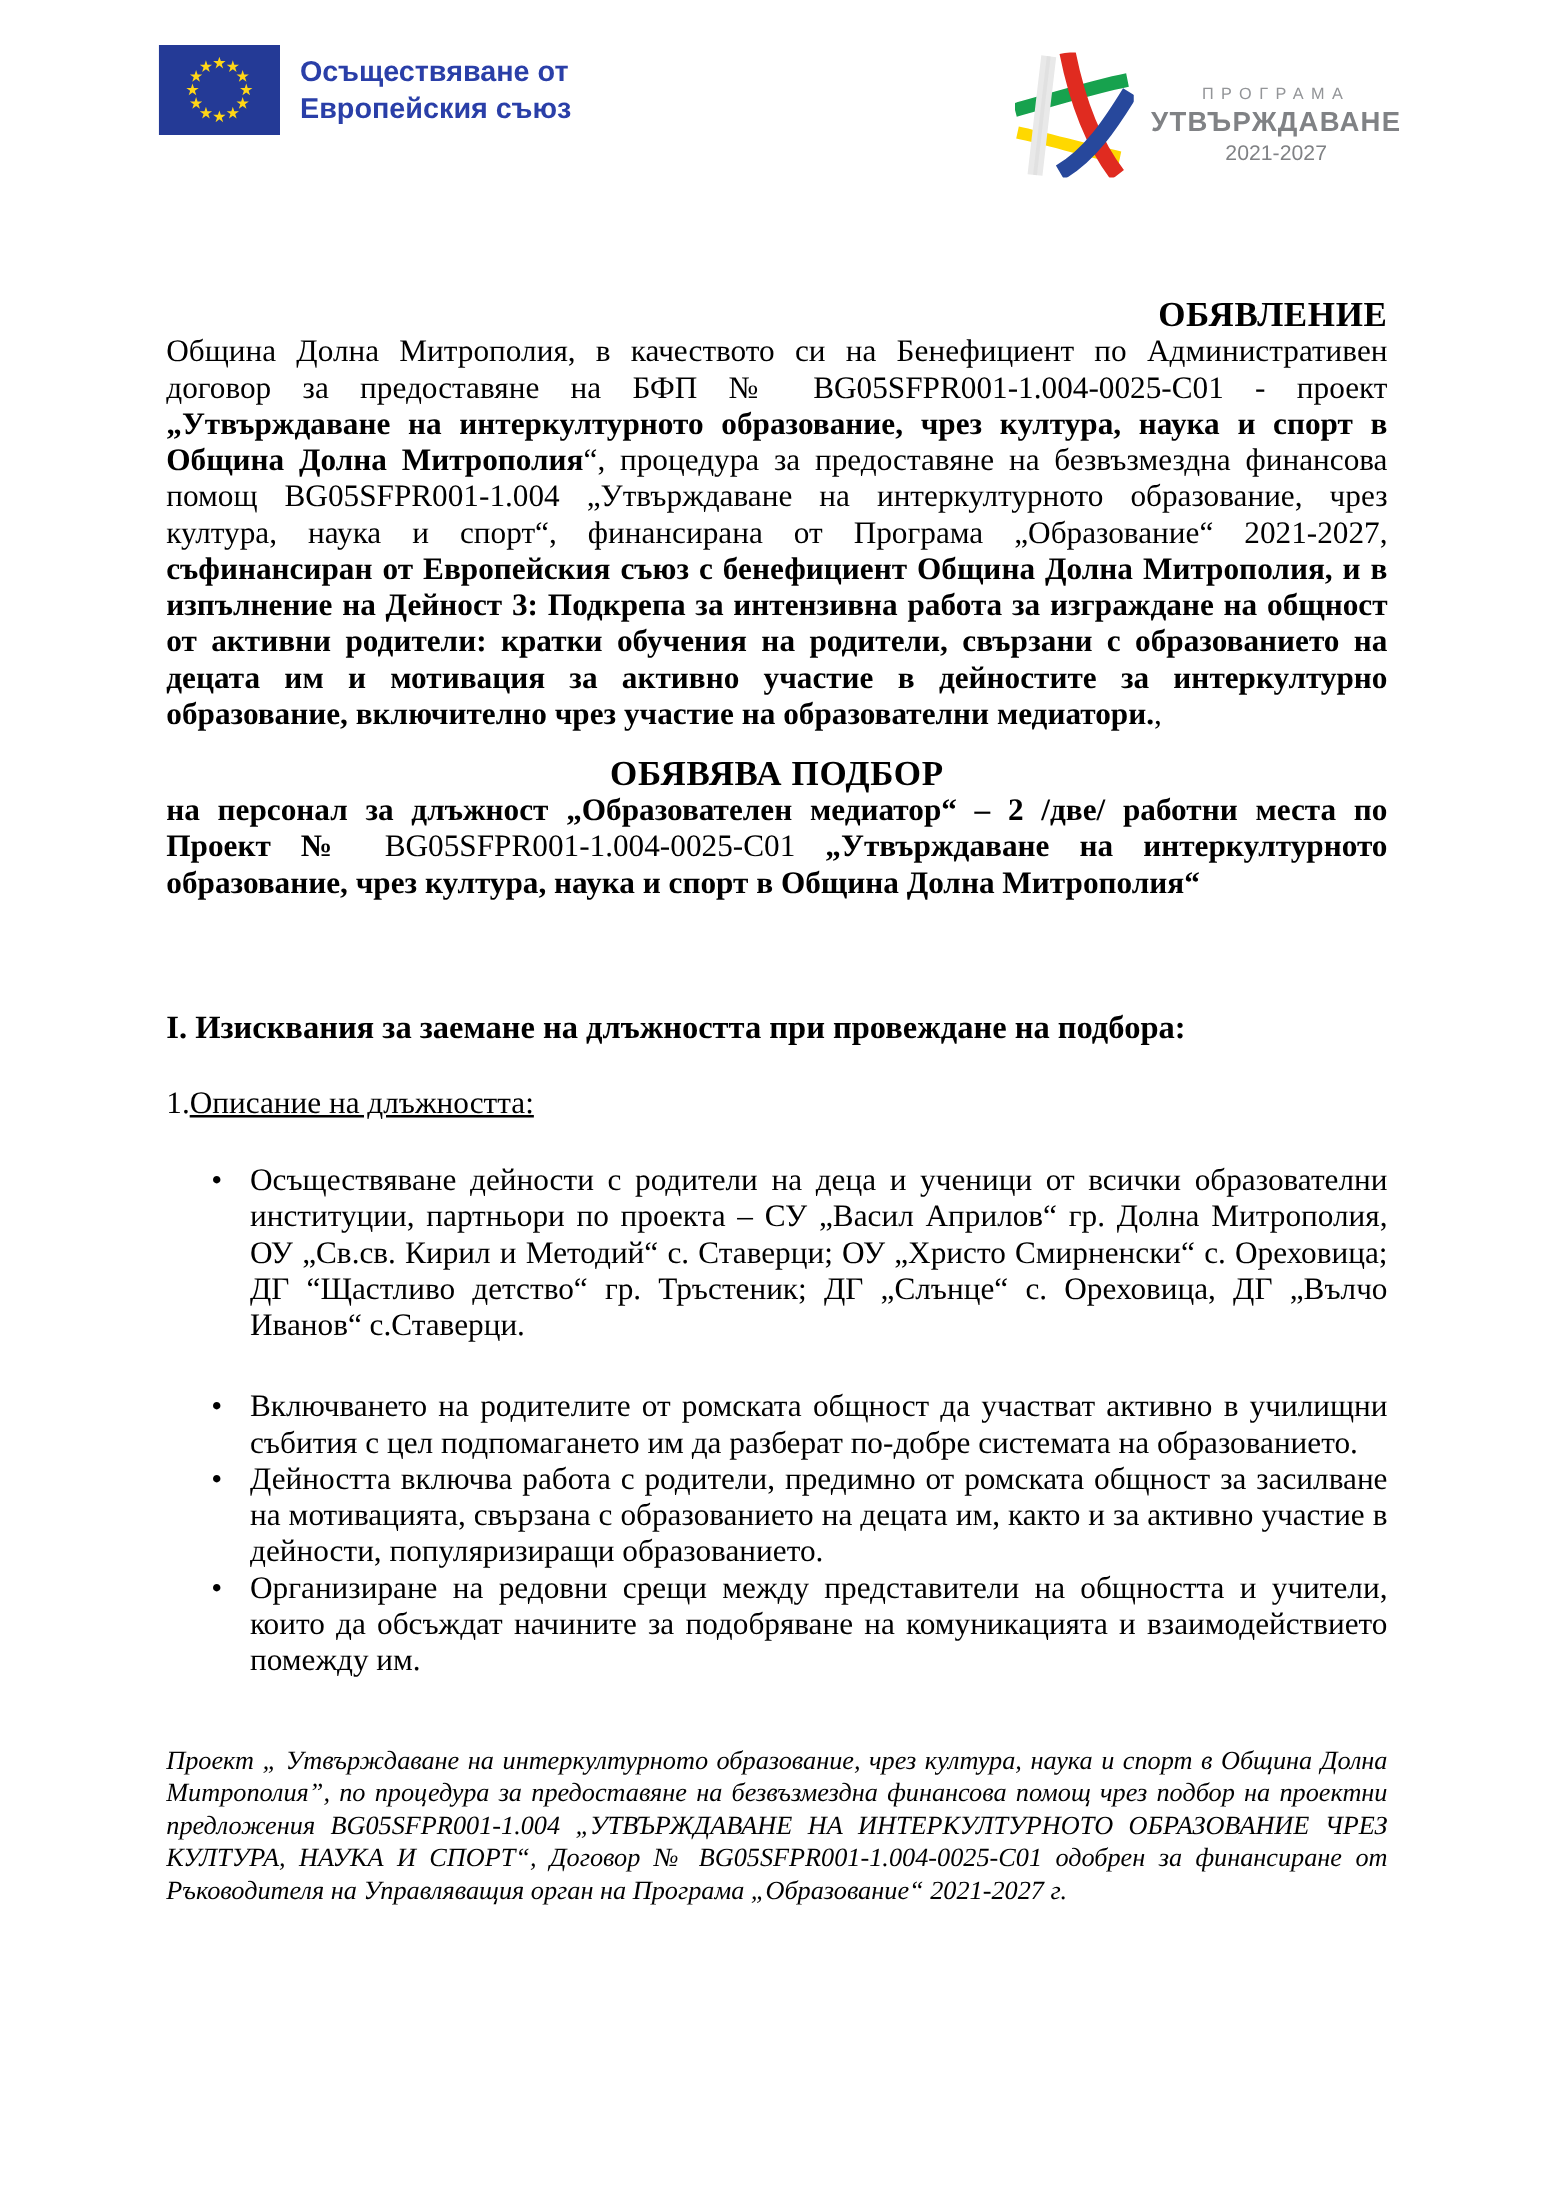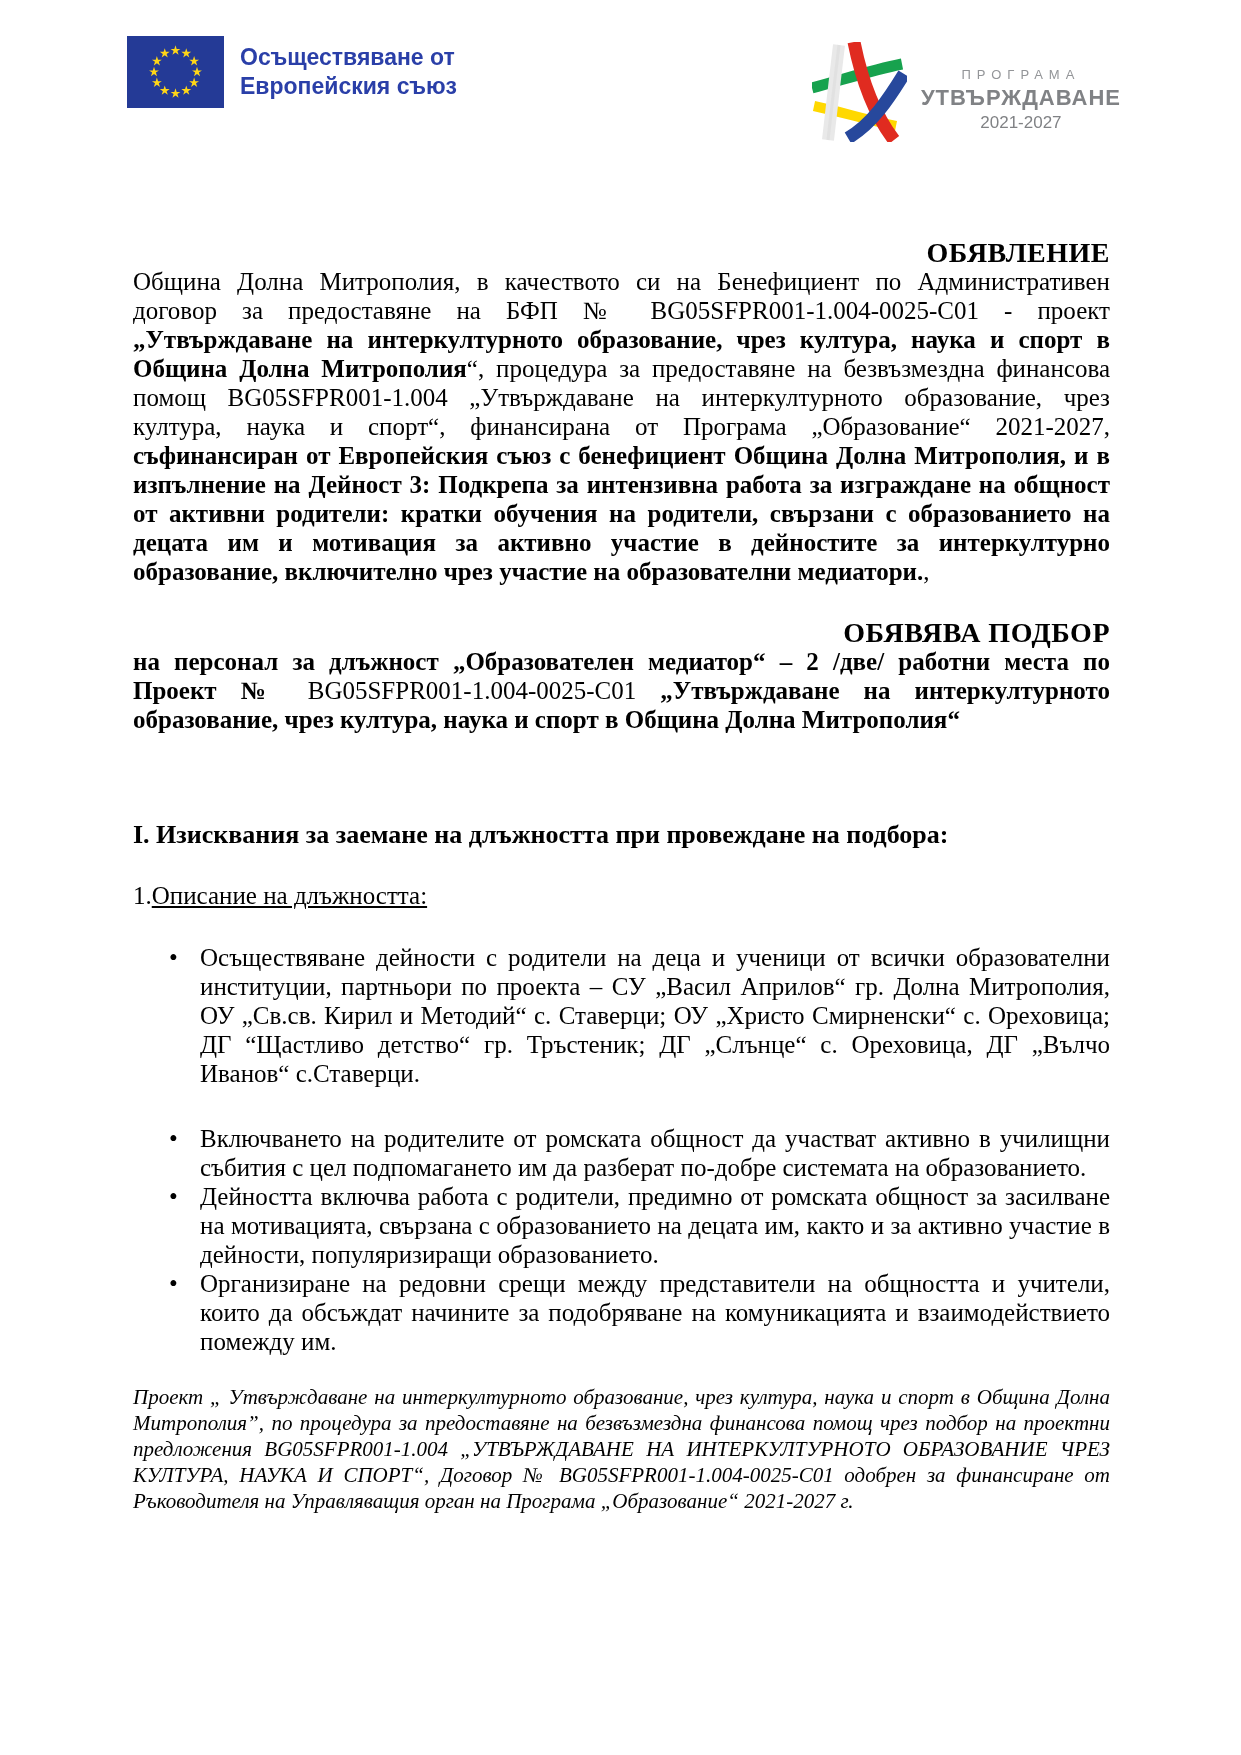"ОБЯВЯВА ПОДБОР" .announce { margin: 33px 0 0 0 -> 20px 0 0 0; text-align: right -> center }
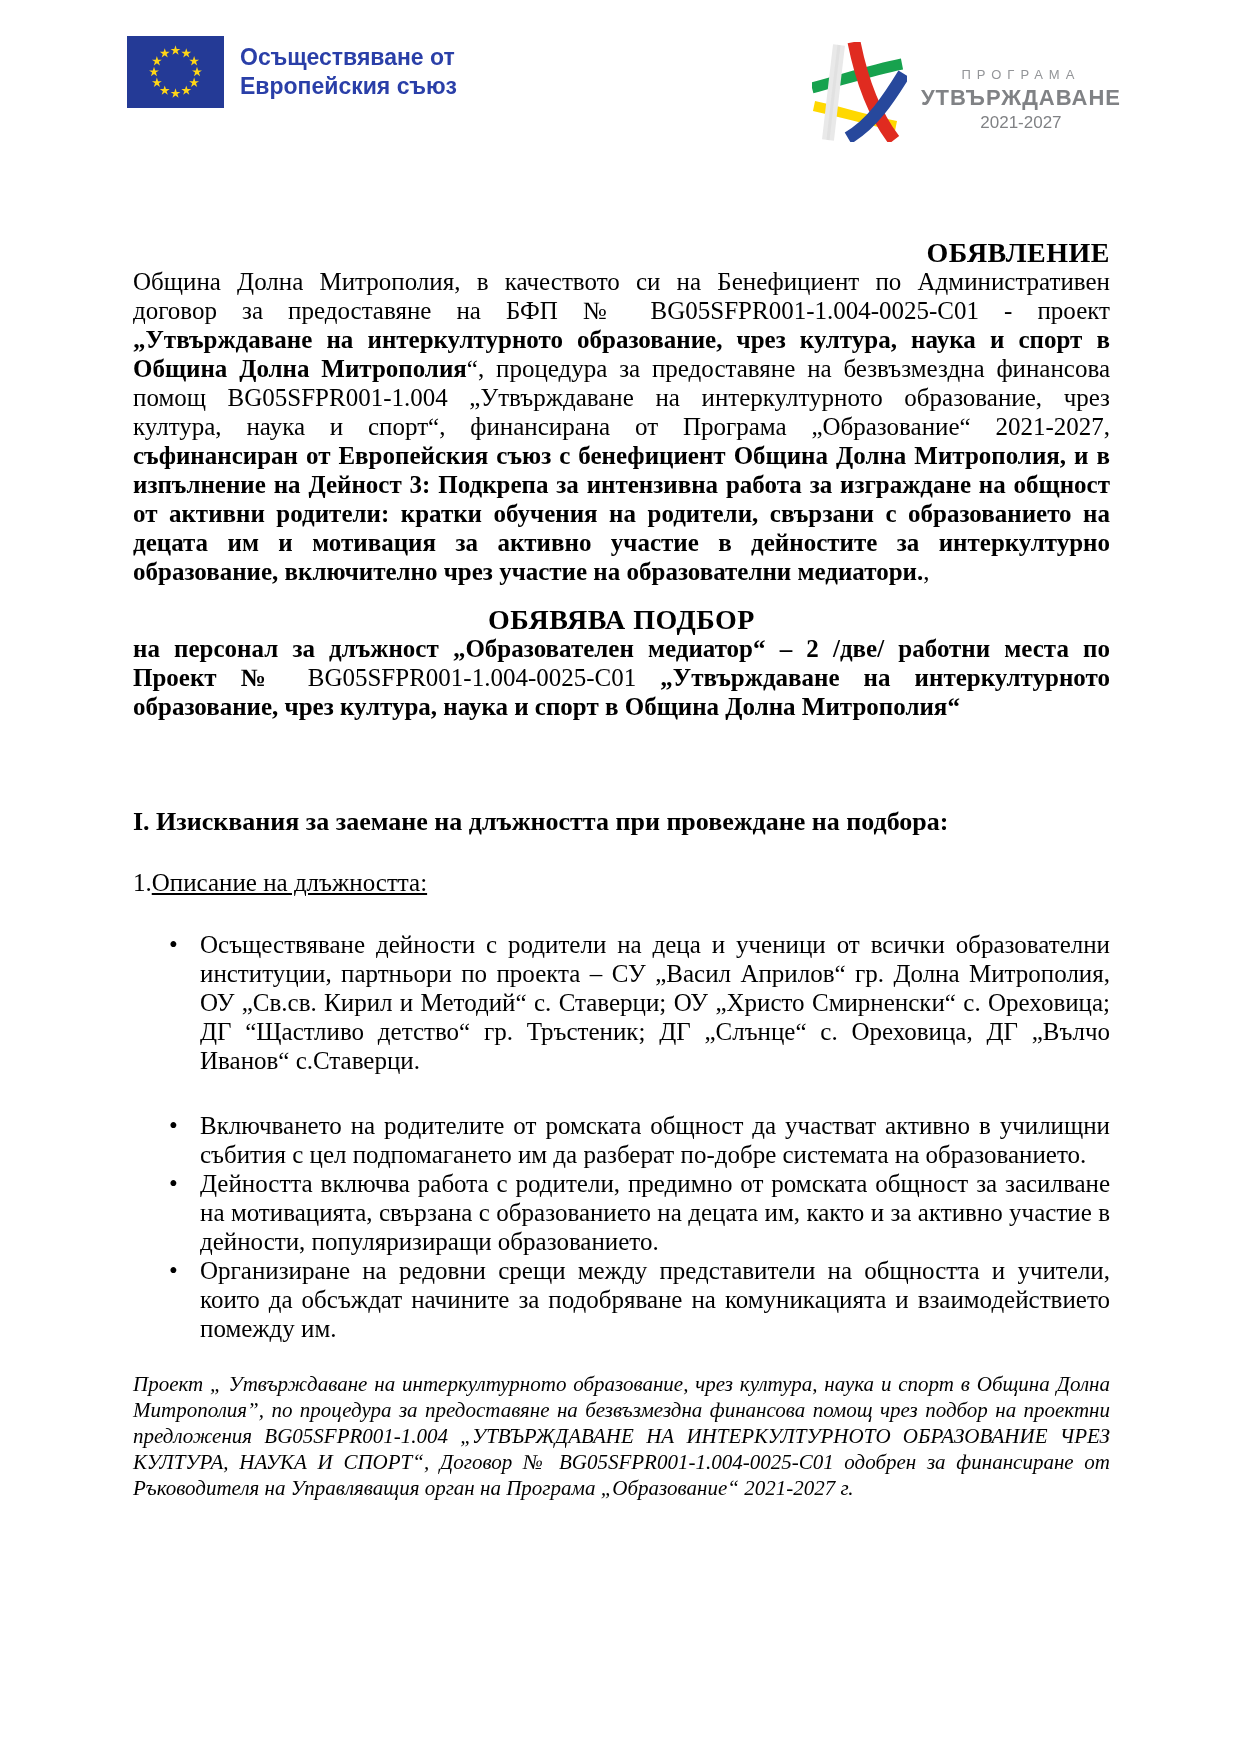"Проект „ Утвърждаване на интеркултурното" .footer-note { margin-top: 28px -> 52px }
